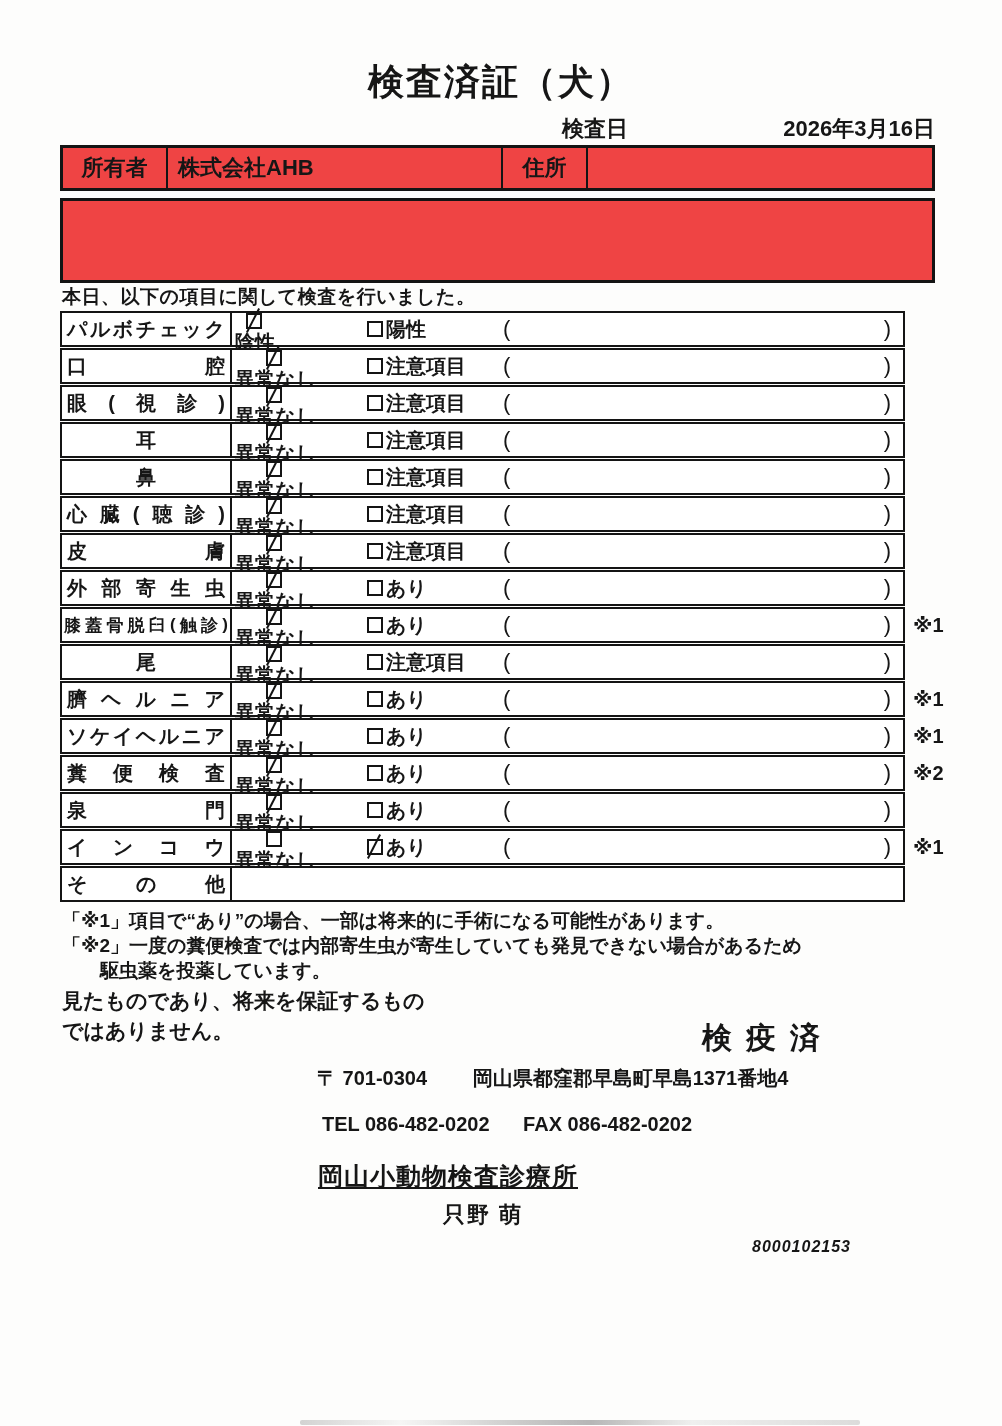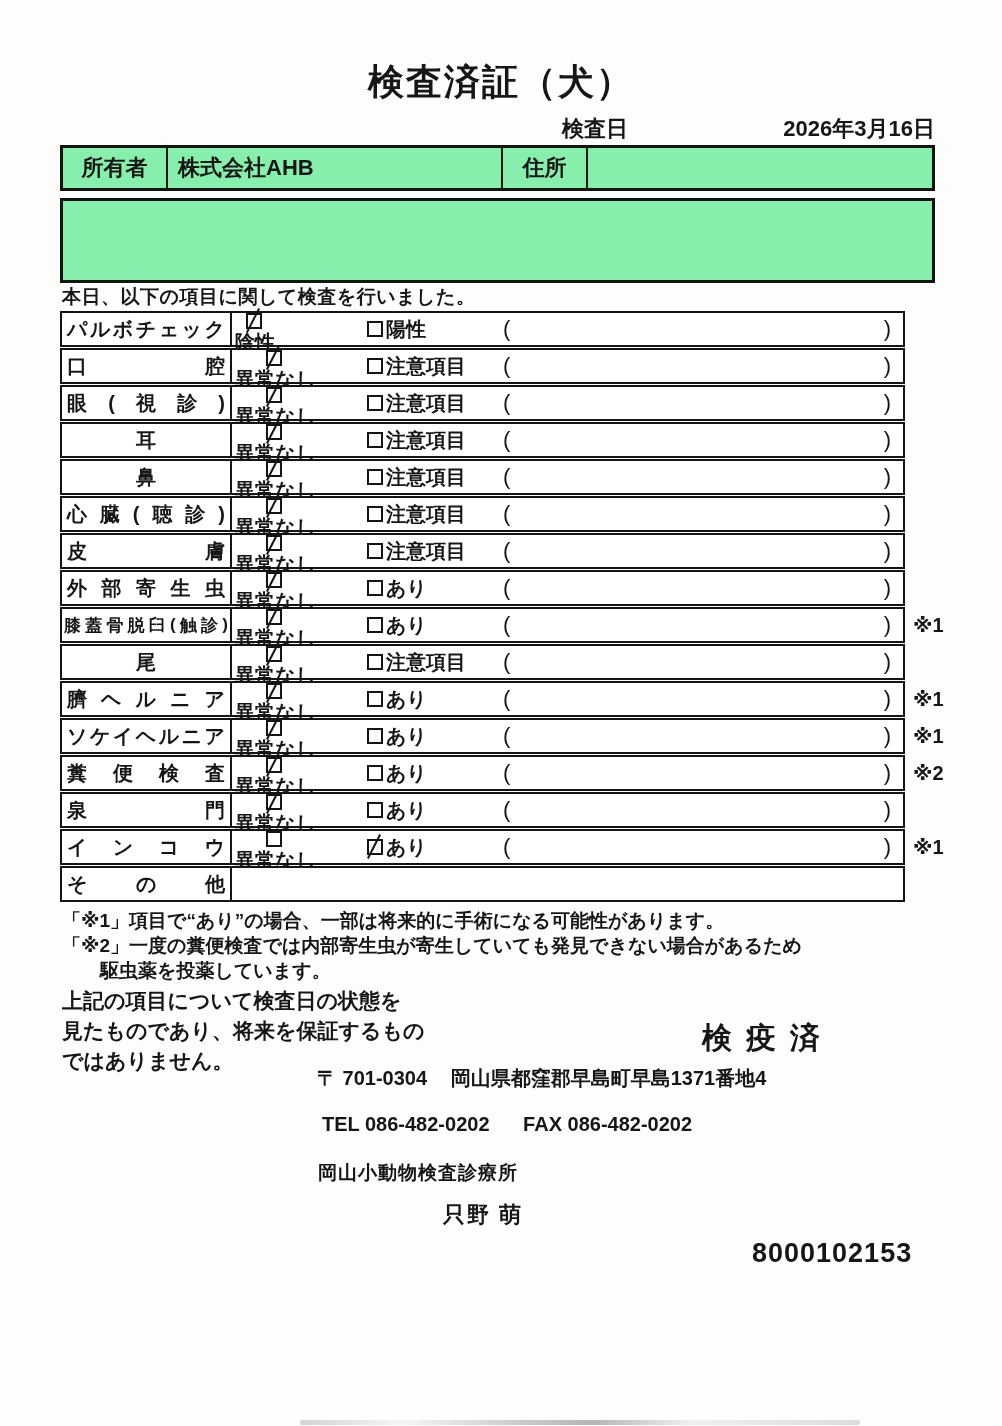"所有者" .hbox { background: #86efac -> #ef4444 }
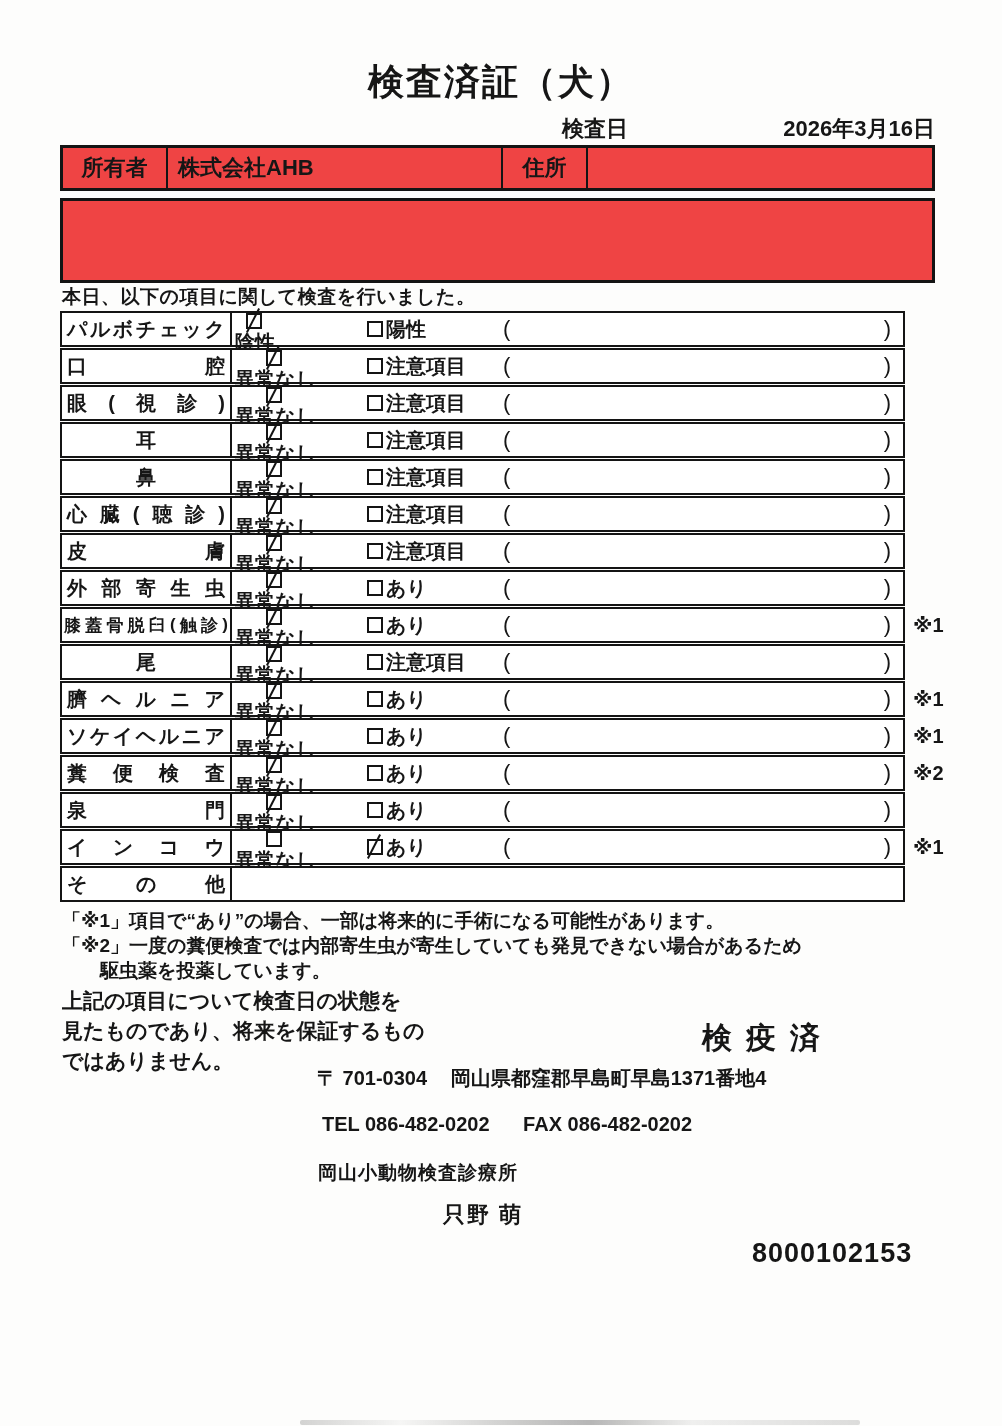"上記の項目について検査日の状態を" div { html: <div>上記の項目について検査日の状態を</div> -> none }
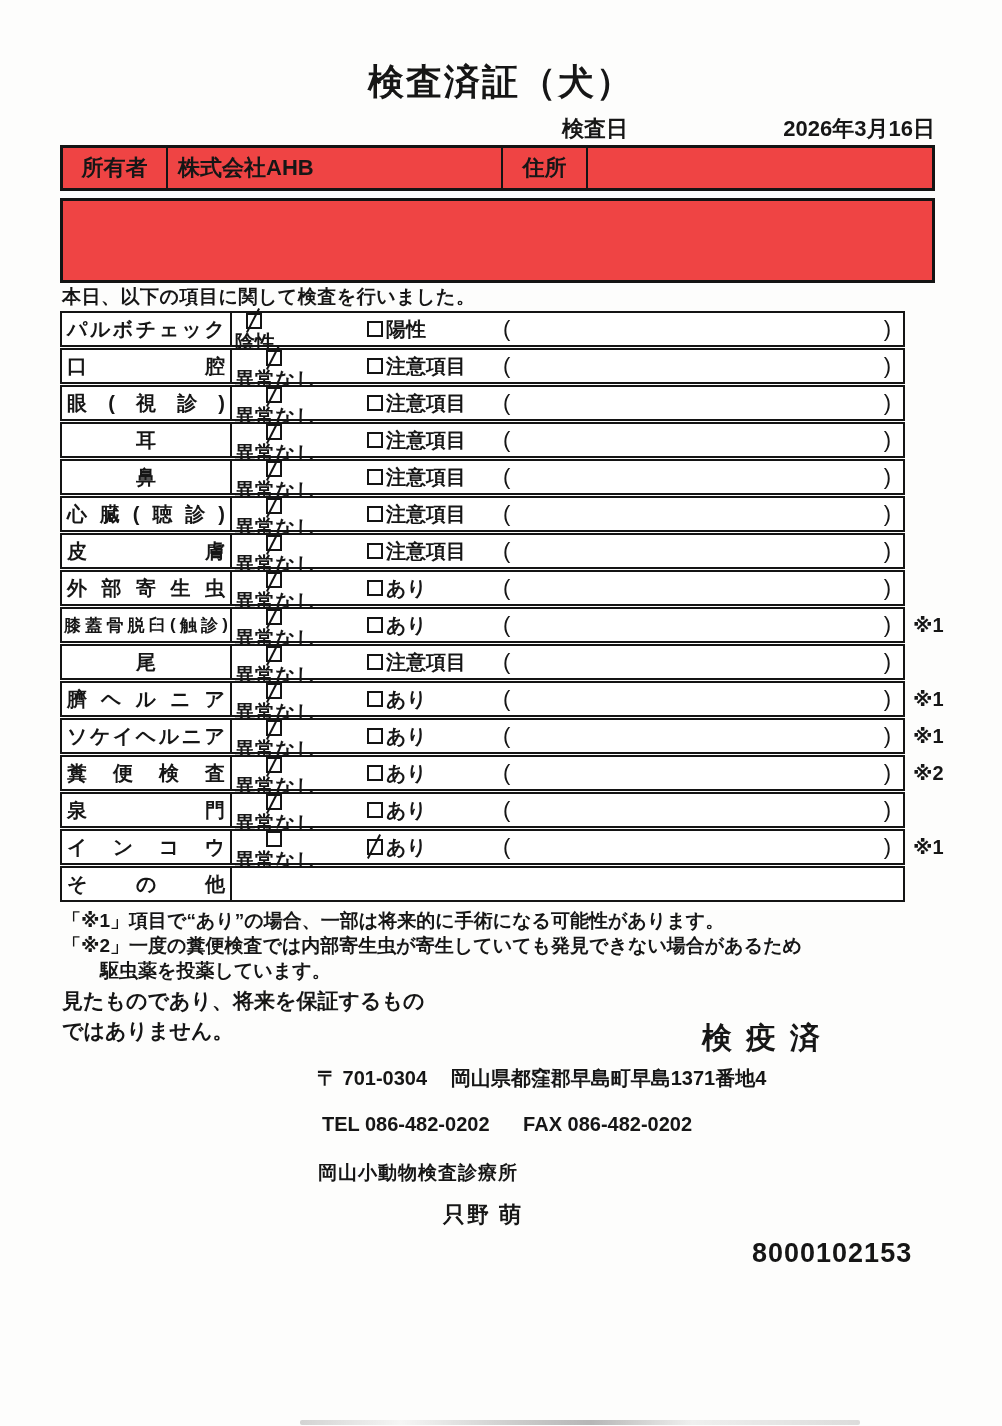"岡山県都窪郡早島町早島1371番地4" .postal-row .addr { margin-left: 18px -> 40px }
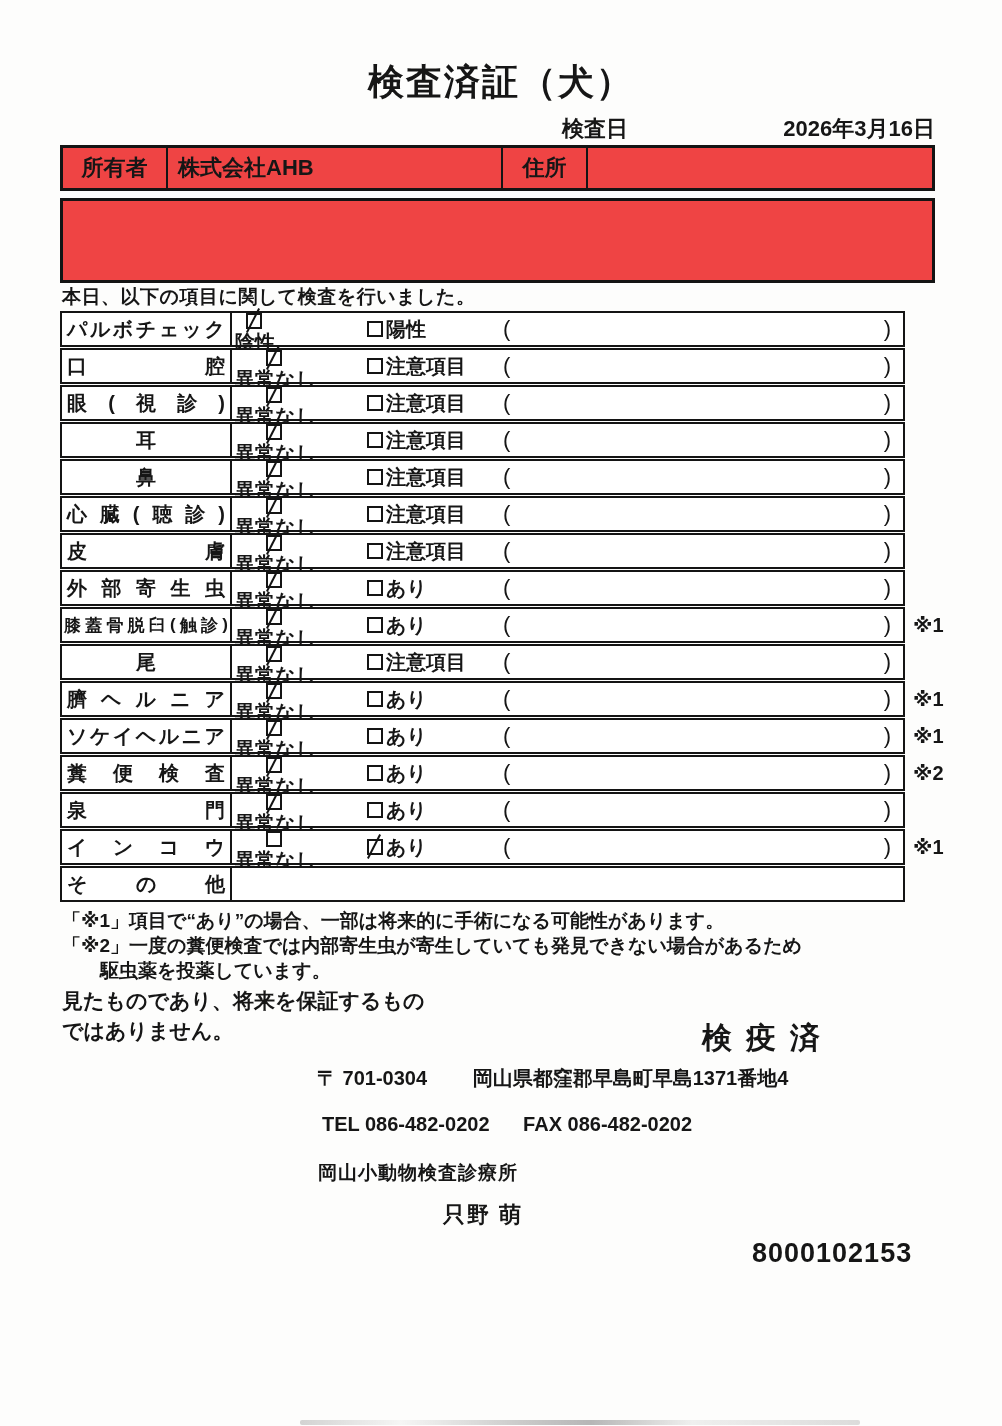"岡山小動物検査診療所" .clinic-name { font-size: 19px -> 25px; text-decoration: none -> underline }
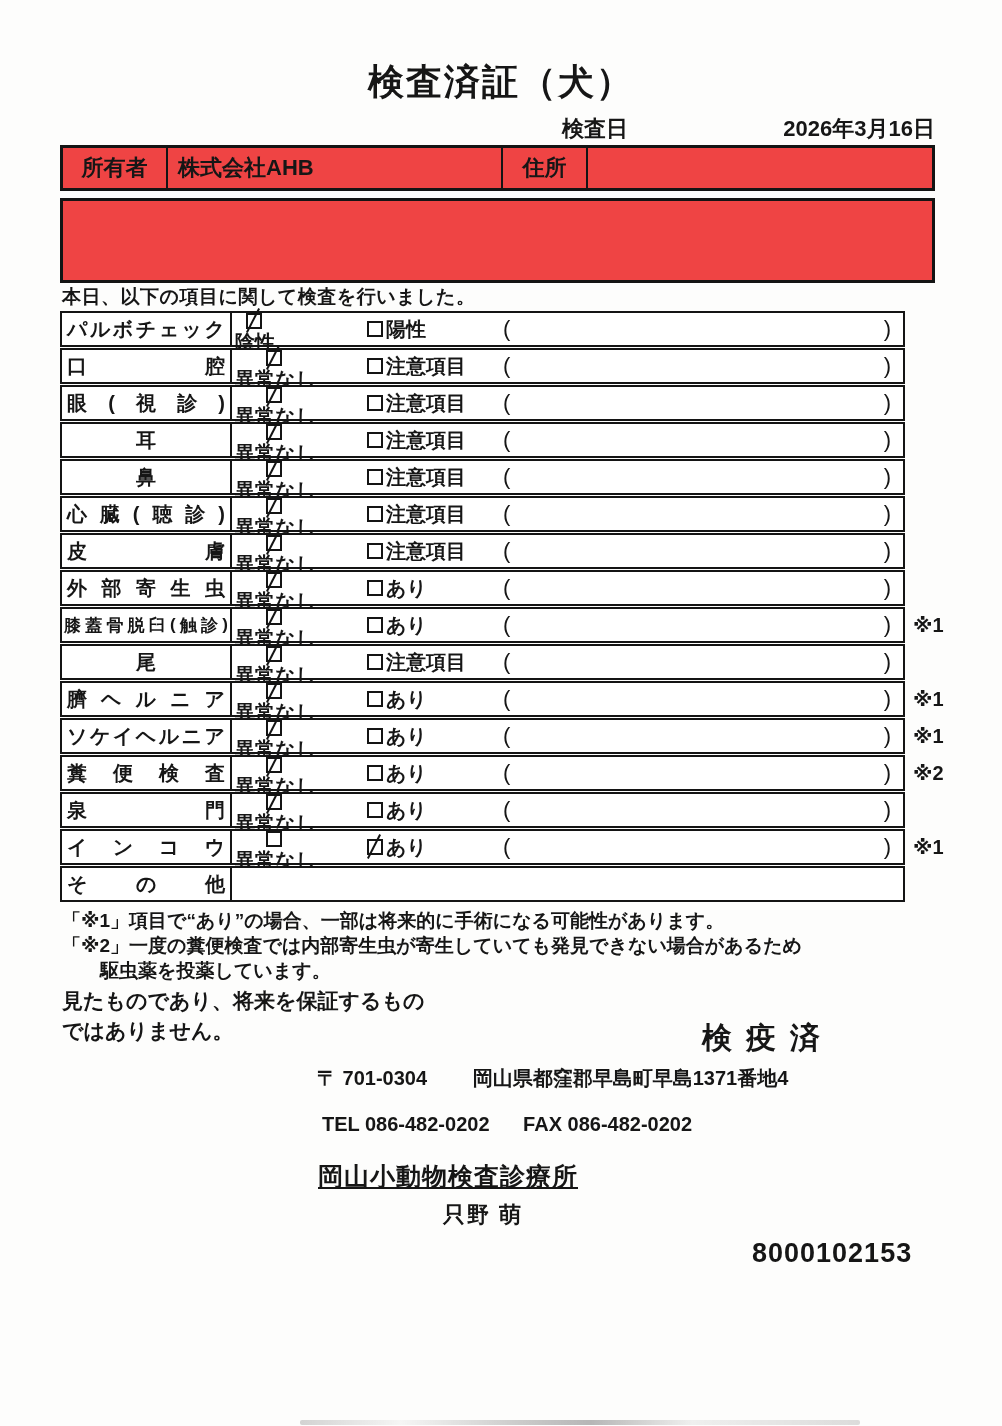"8000102153" .serial { font-size: 27px -> 16px; font-style: none -> italic }
